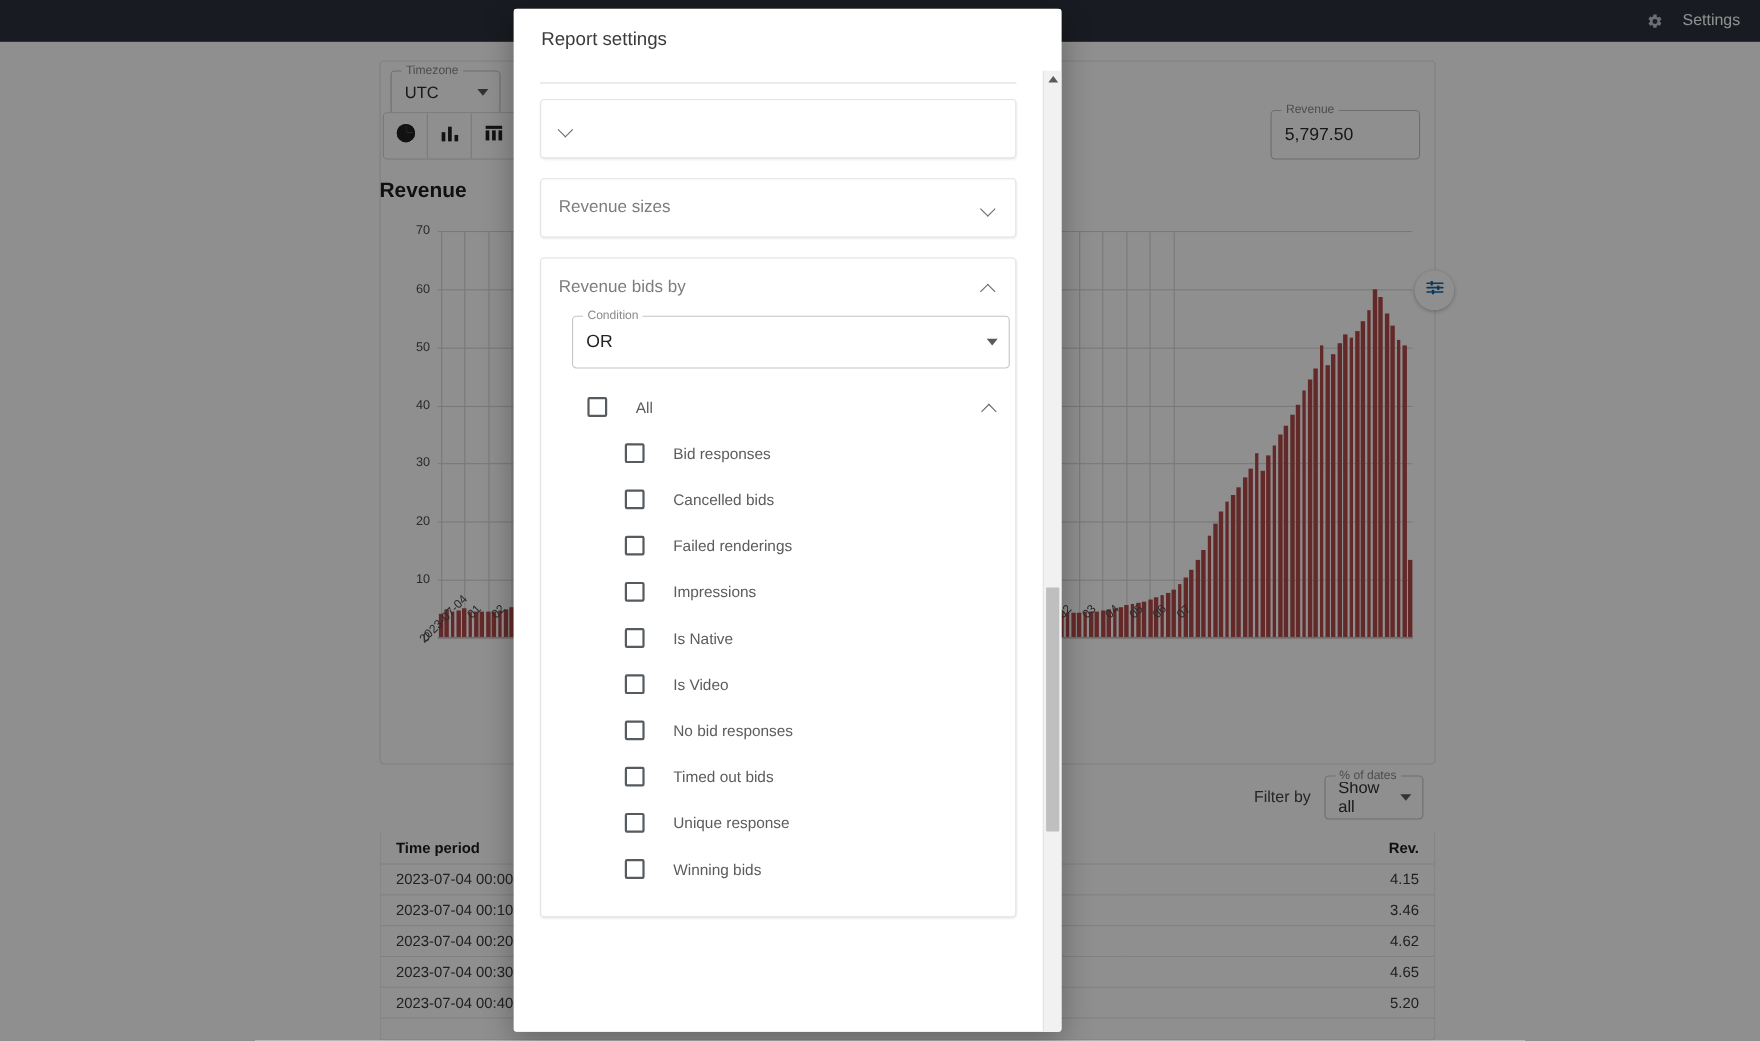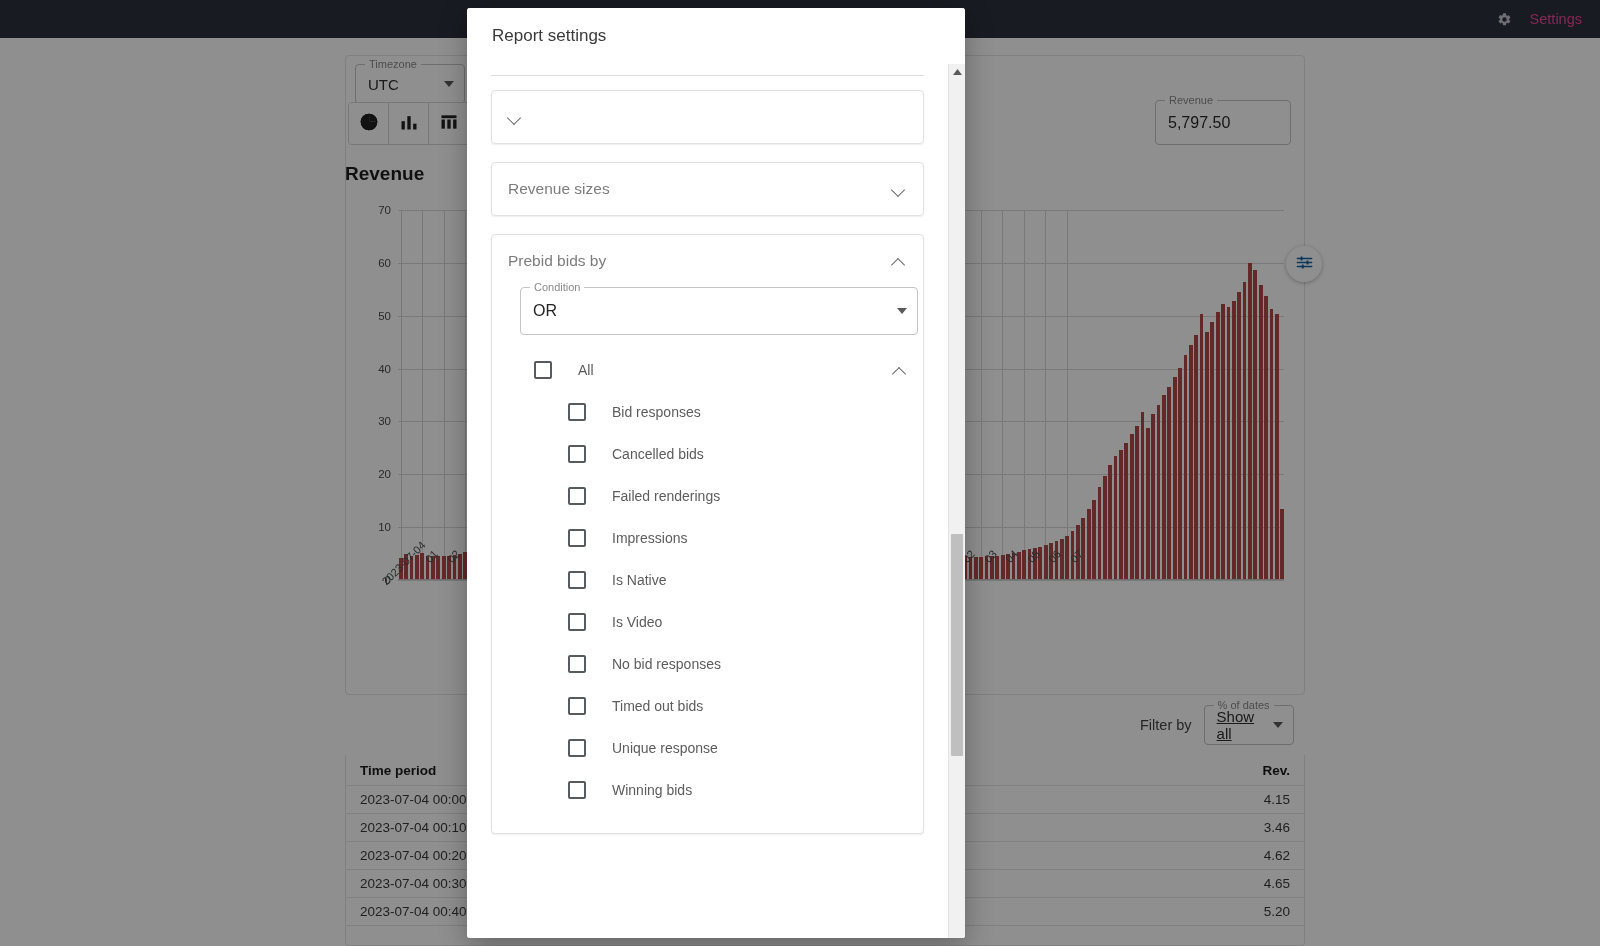"Settings" #topbar .settings-link { color: #ec4899 -> #ffffff }
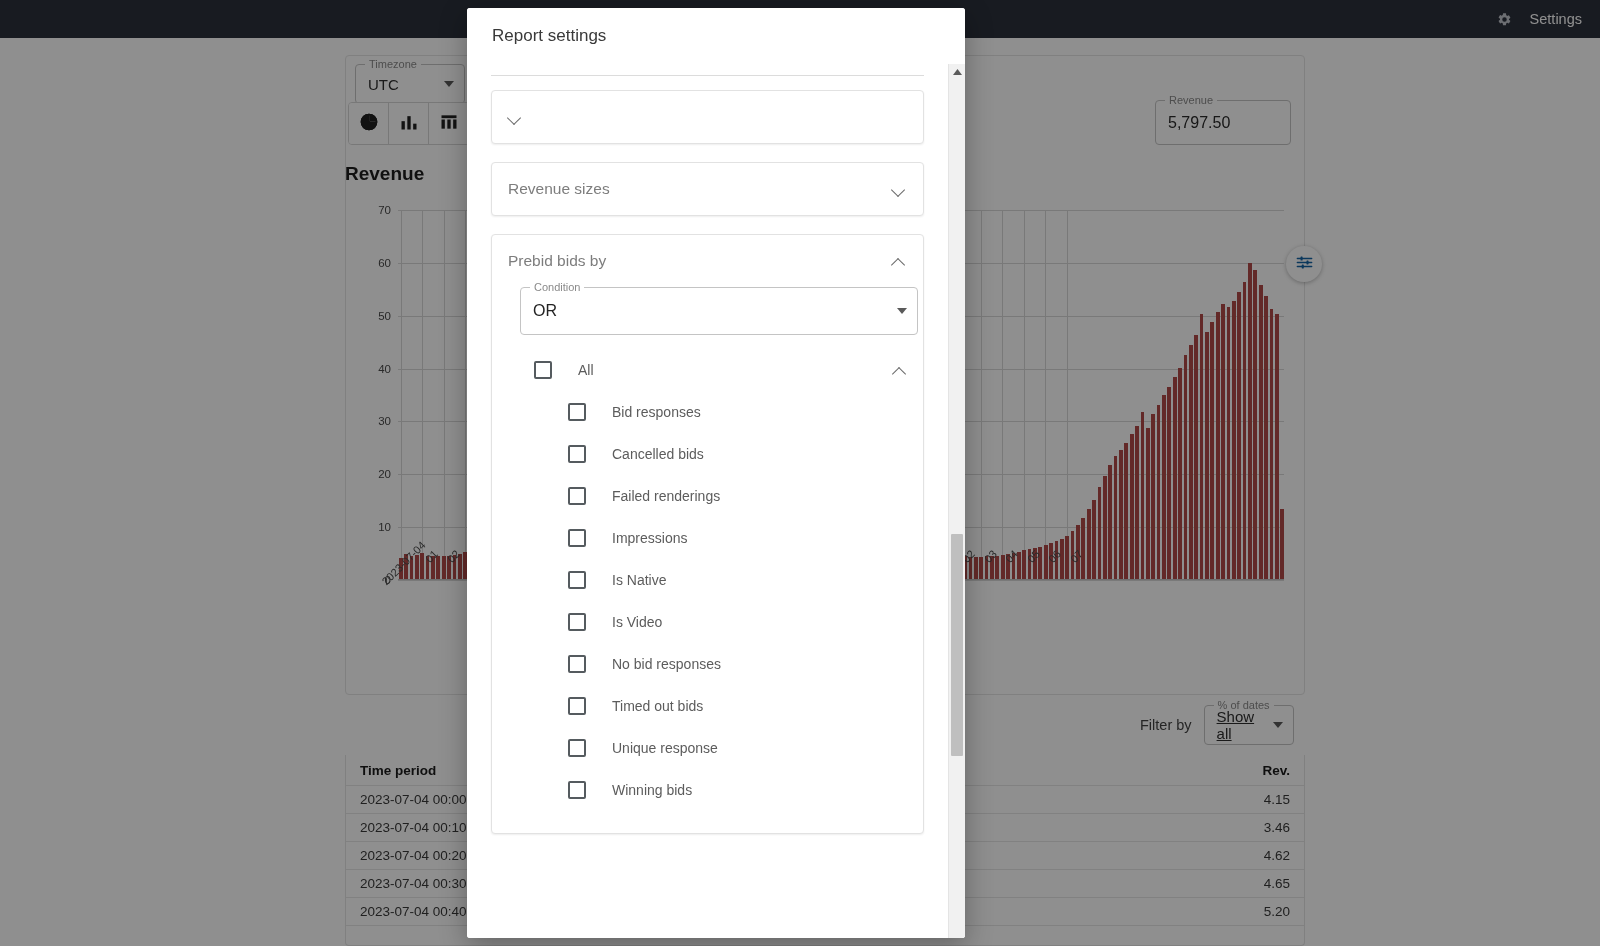"Timezone" #timezone-wrap { width: 110px -> 100px }
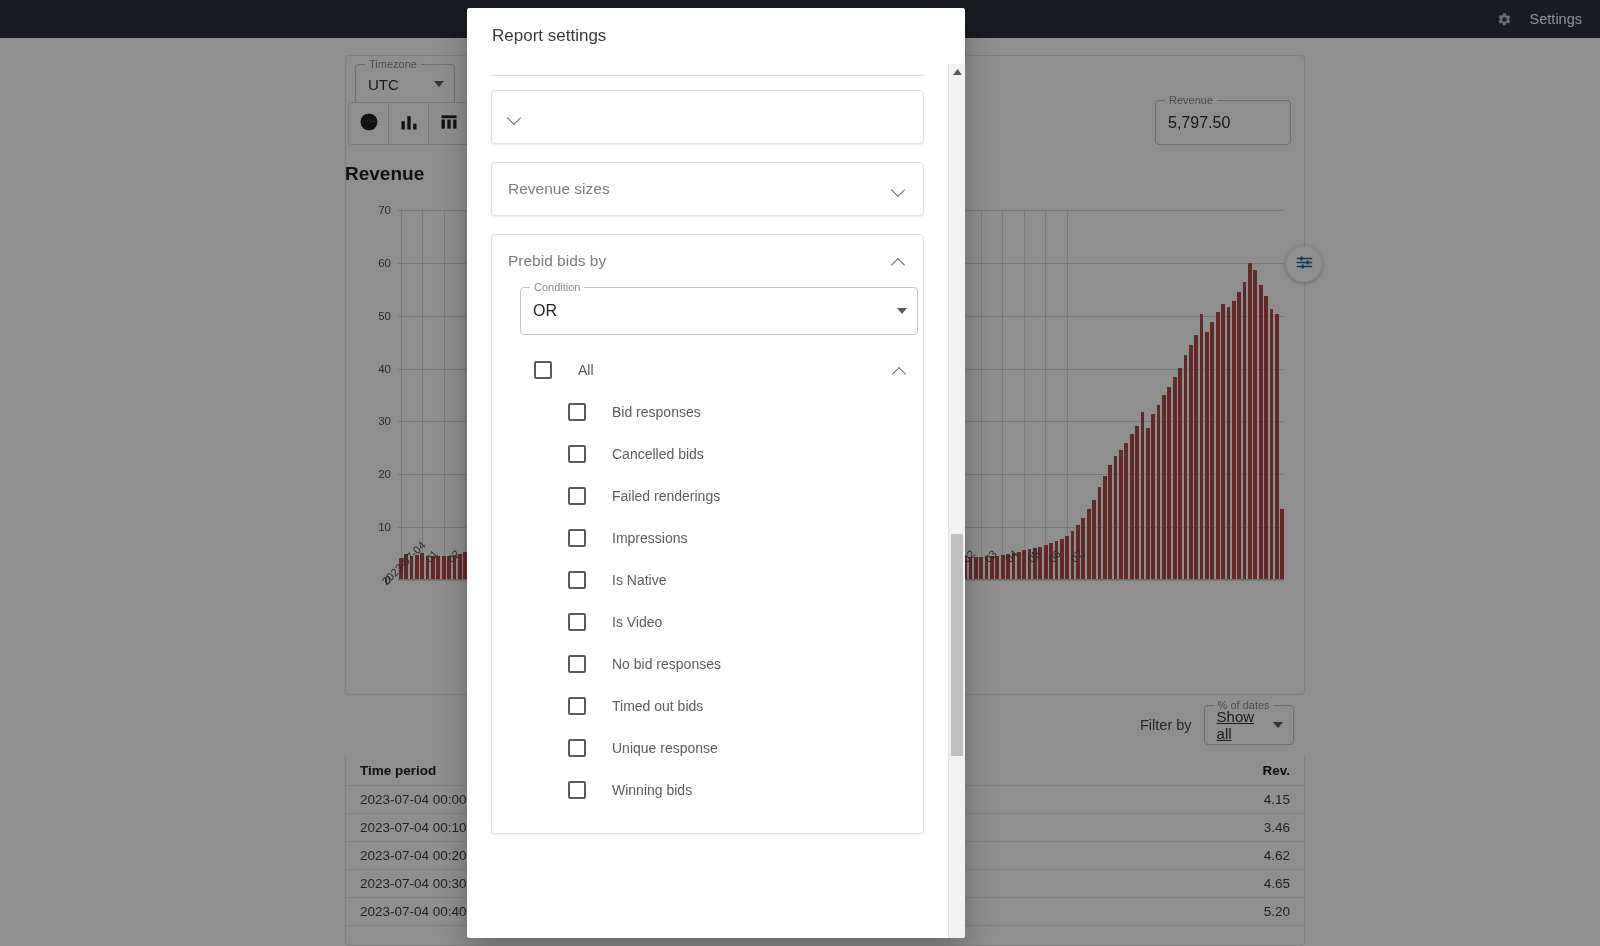"Prebid bids by" span.title { text: Prebid -> Revenue }
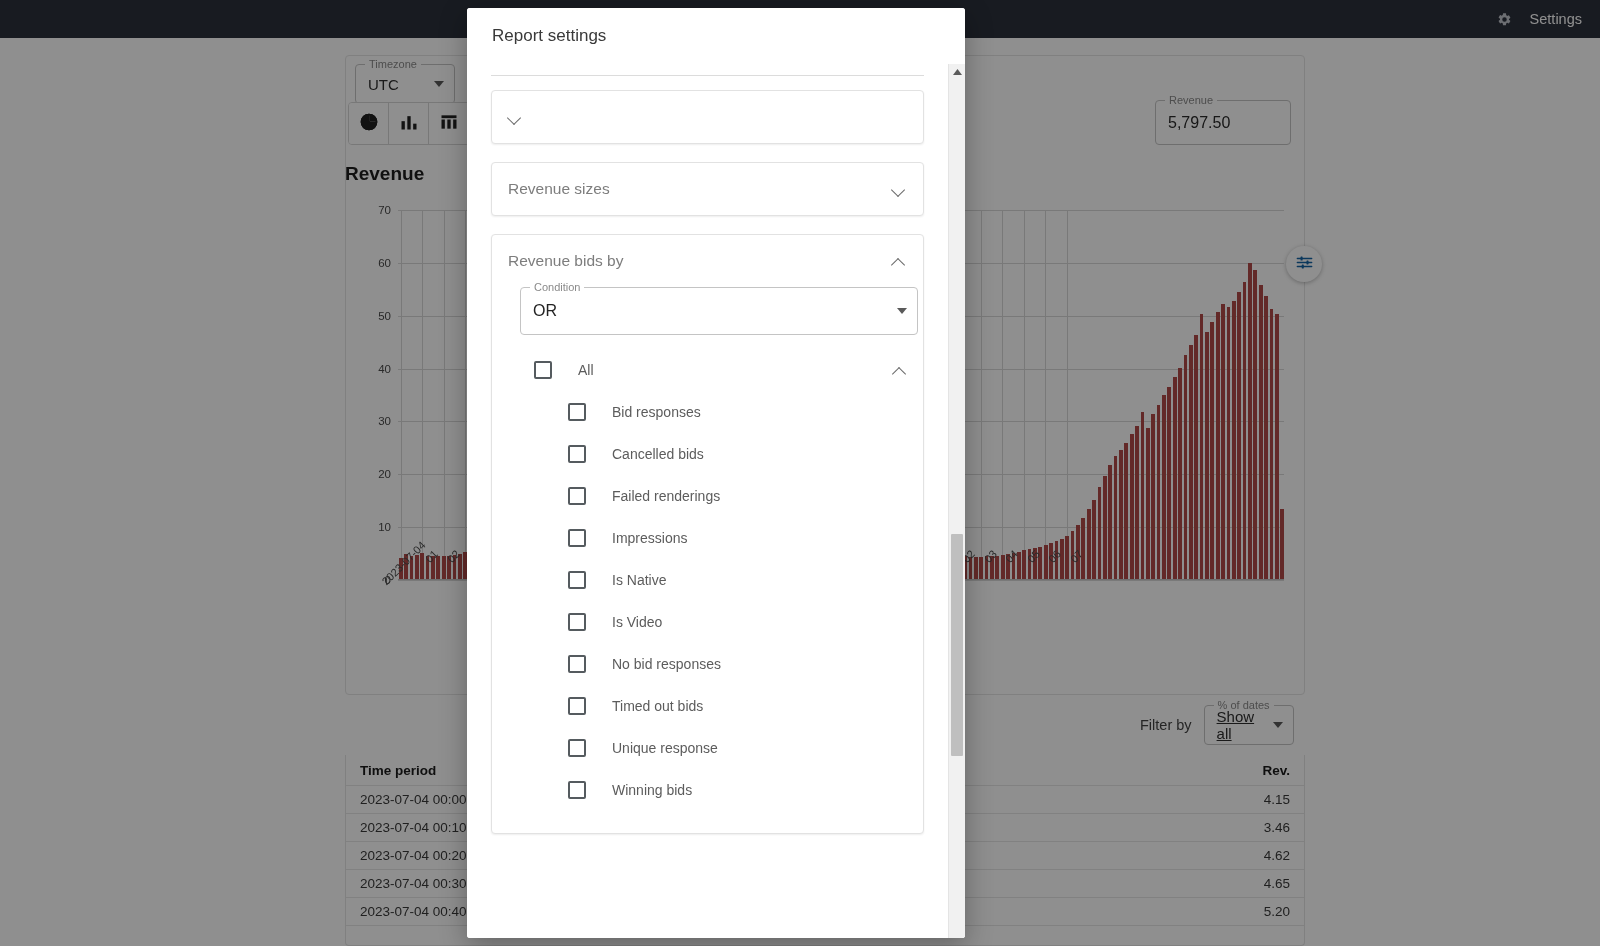"Show all" #showall-wrap .value { text-decoration: underline -> none }
